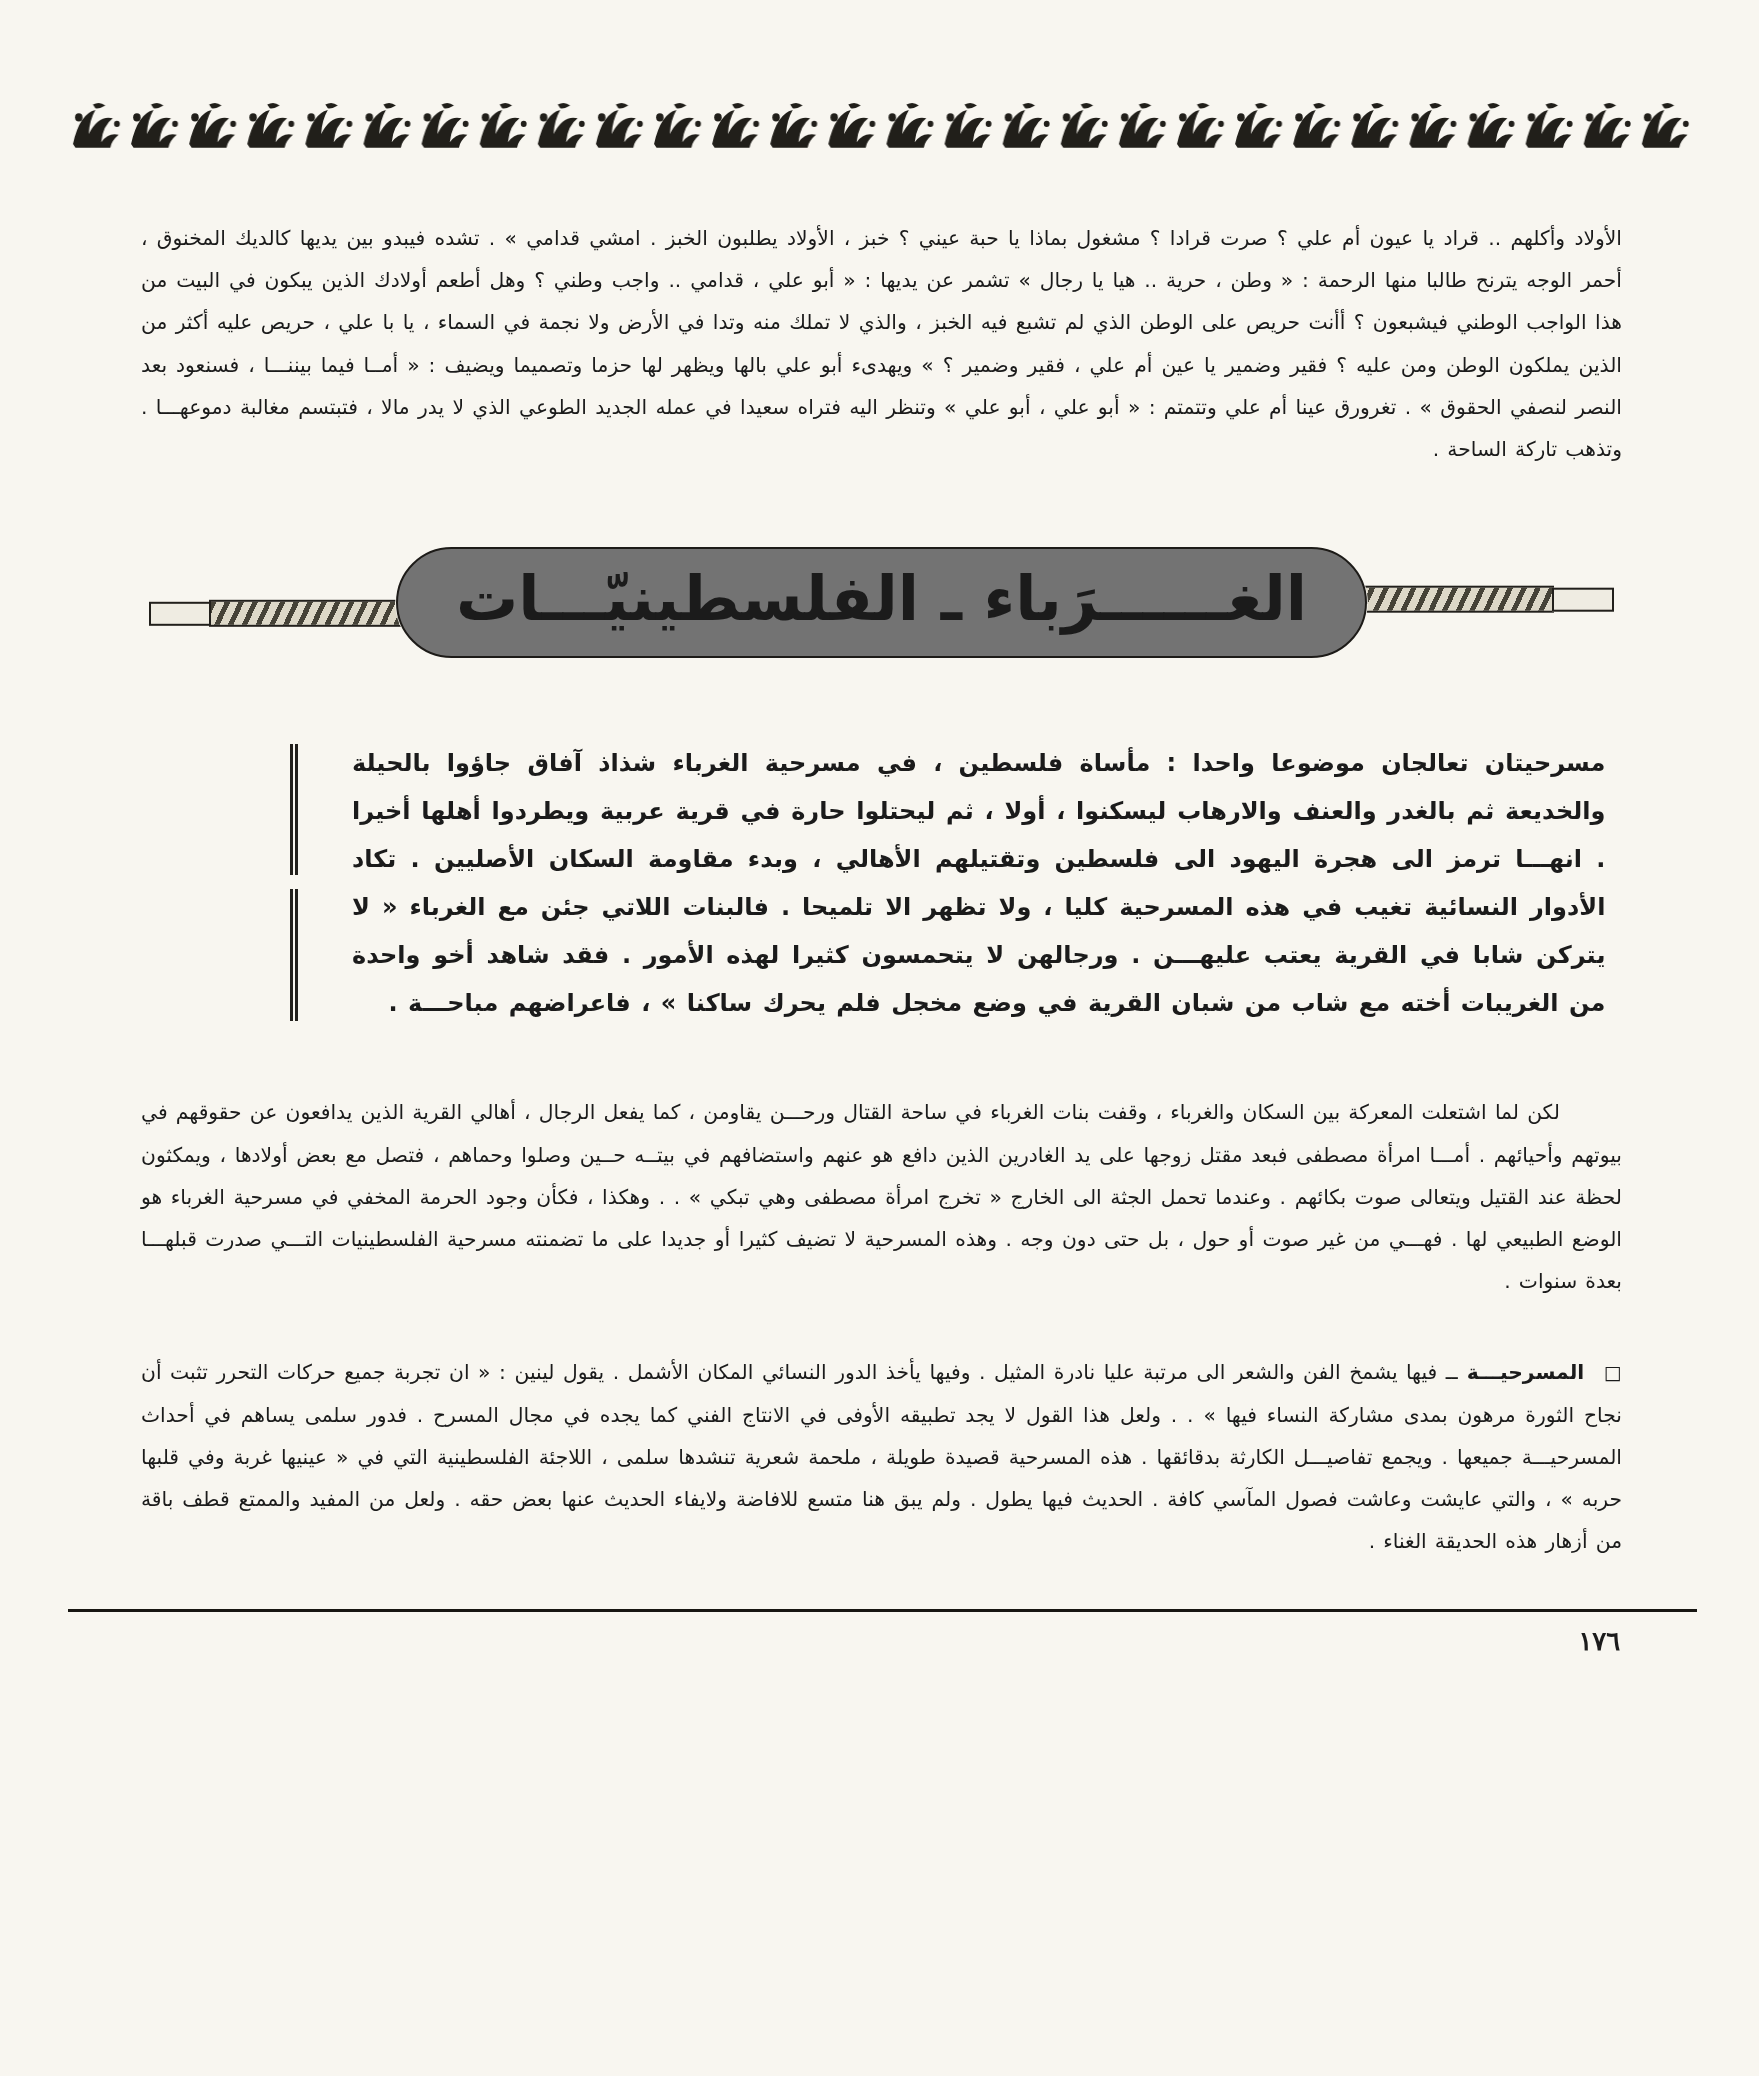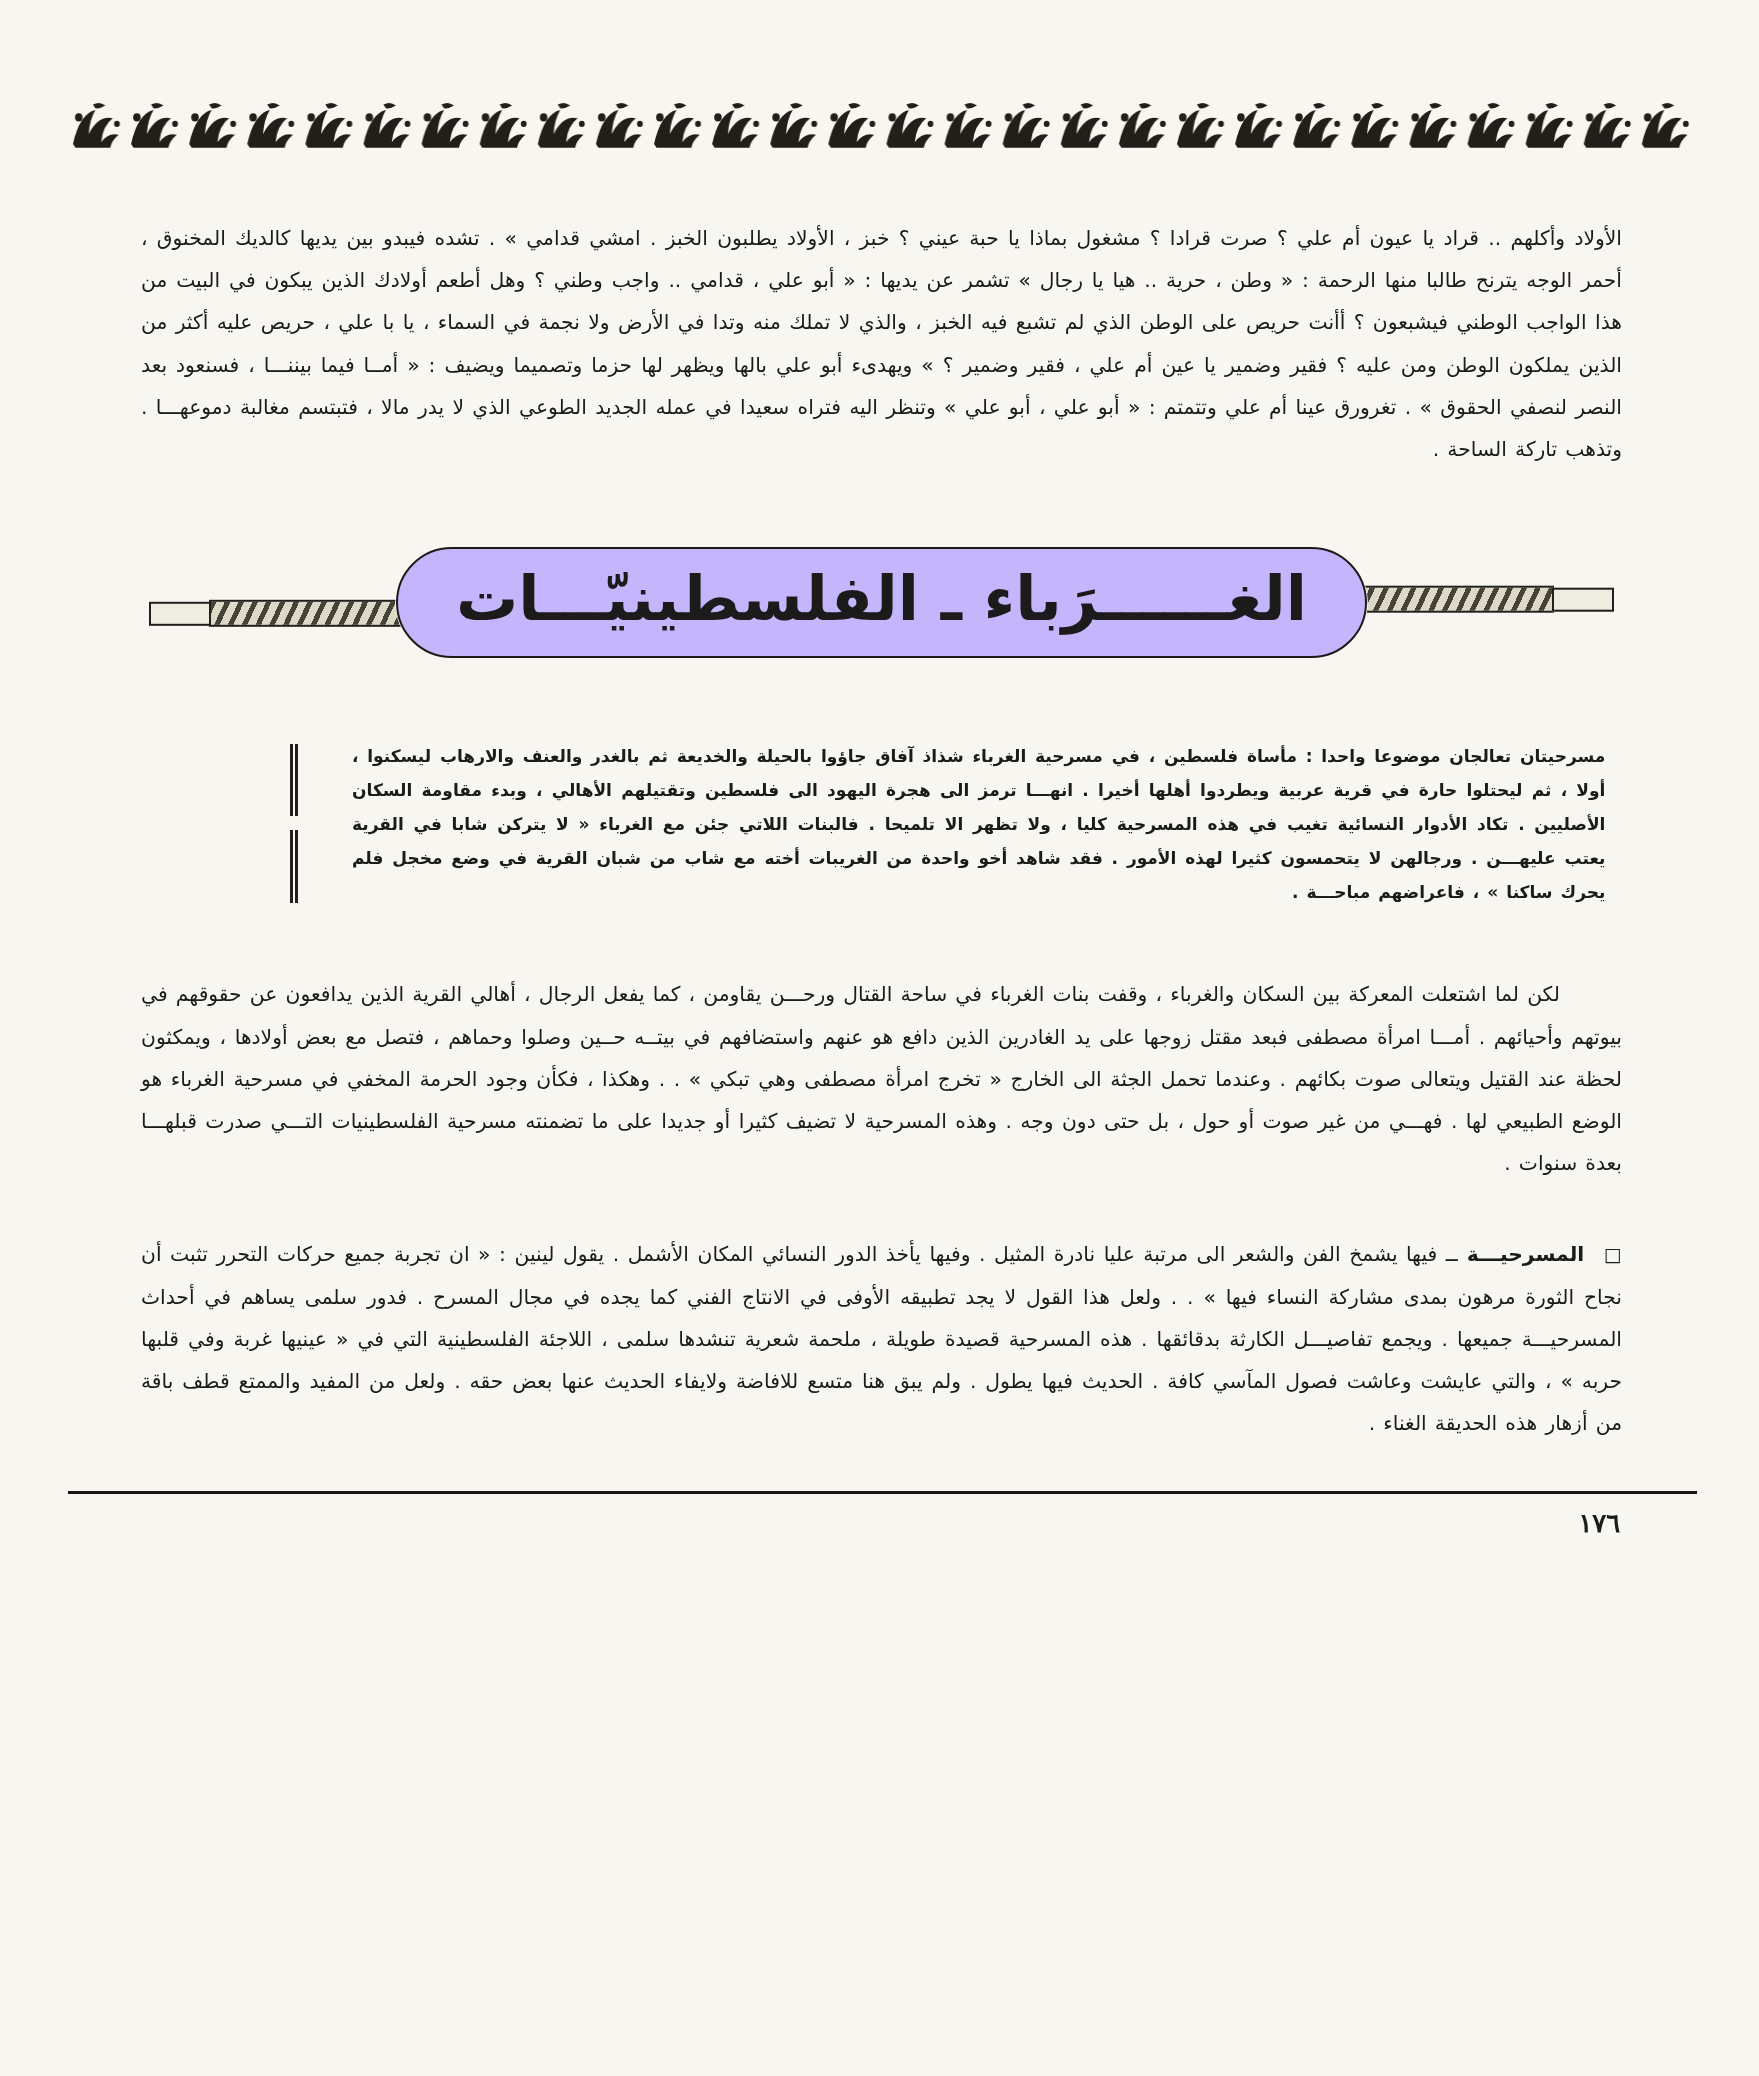"الغــــــرَباء ـ الفلسطينيّـــات" .cartouche { background: #c4b5fd -> #737373 }
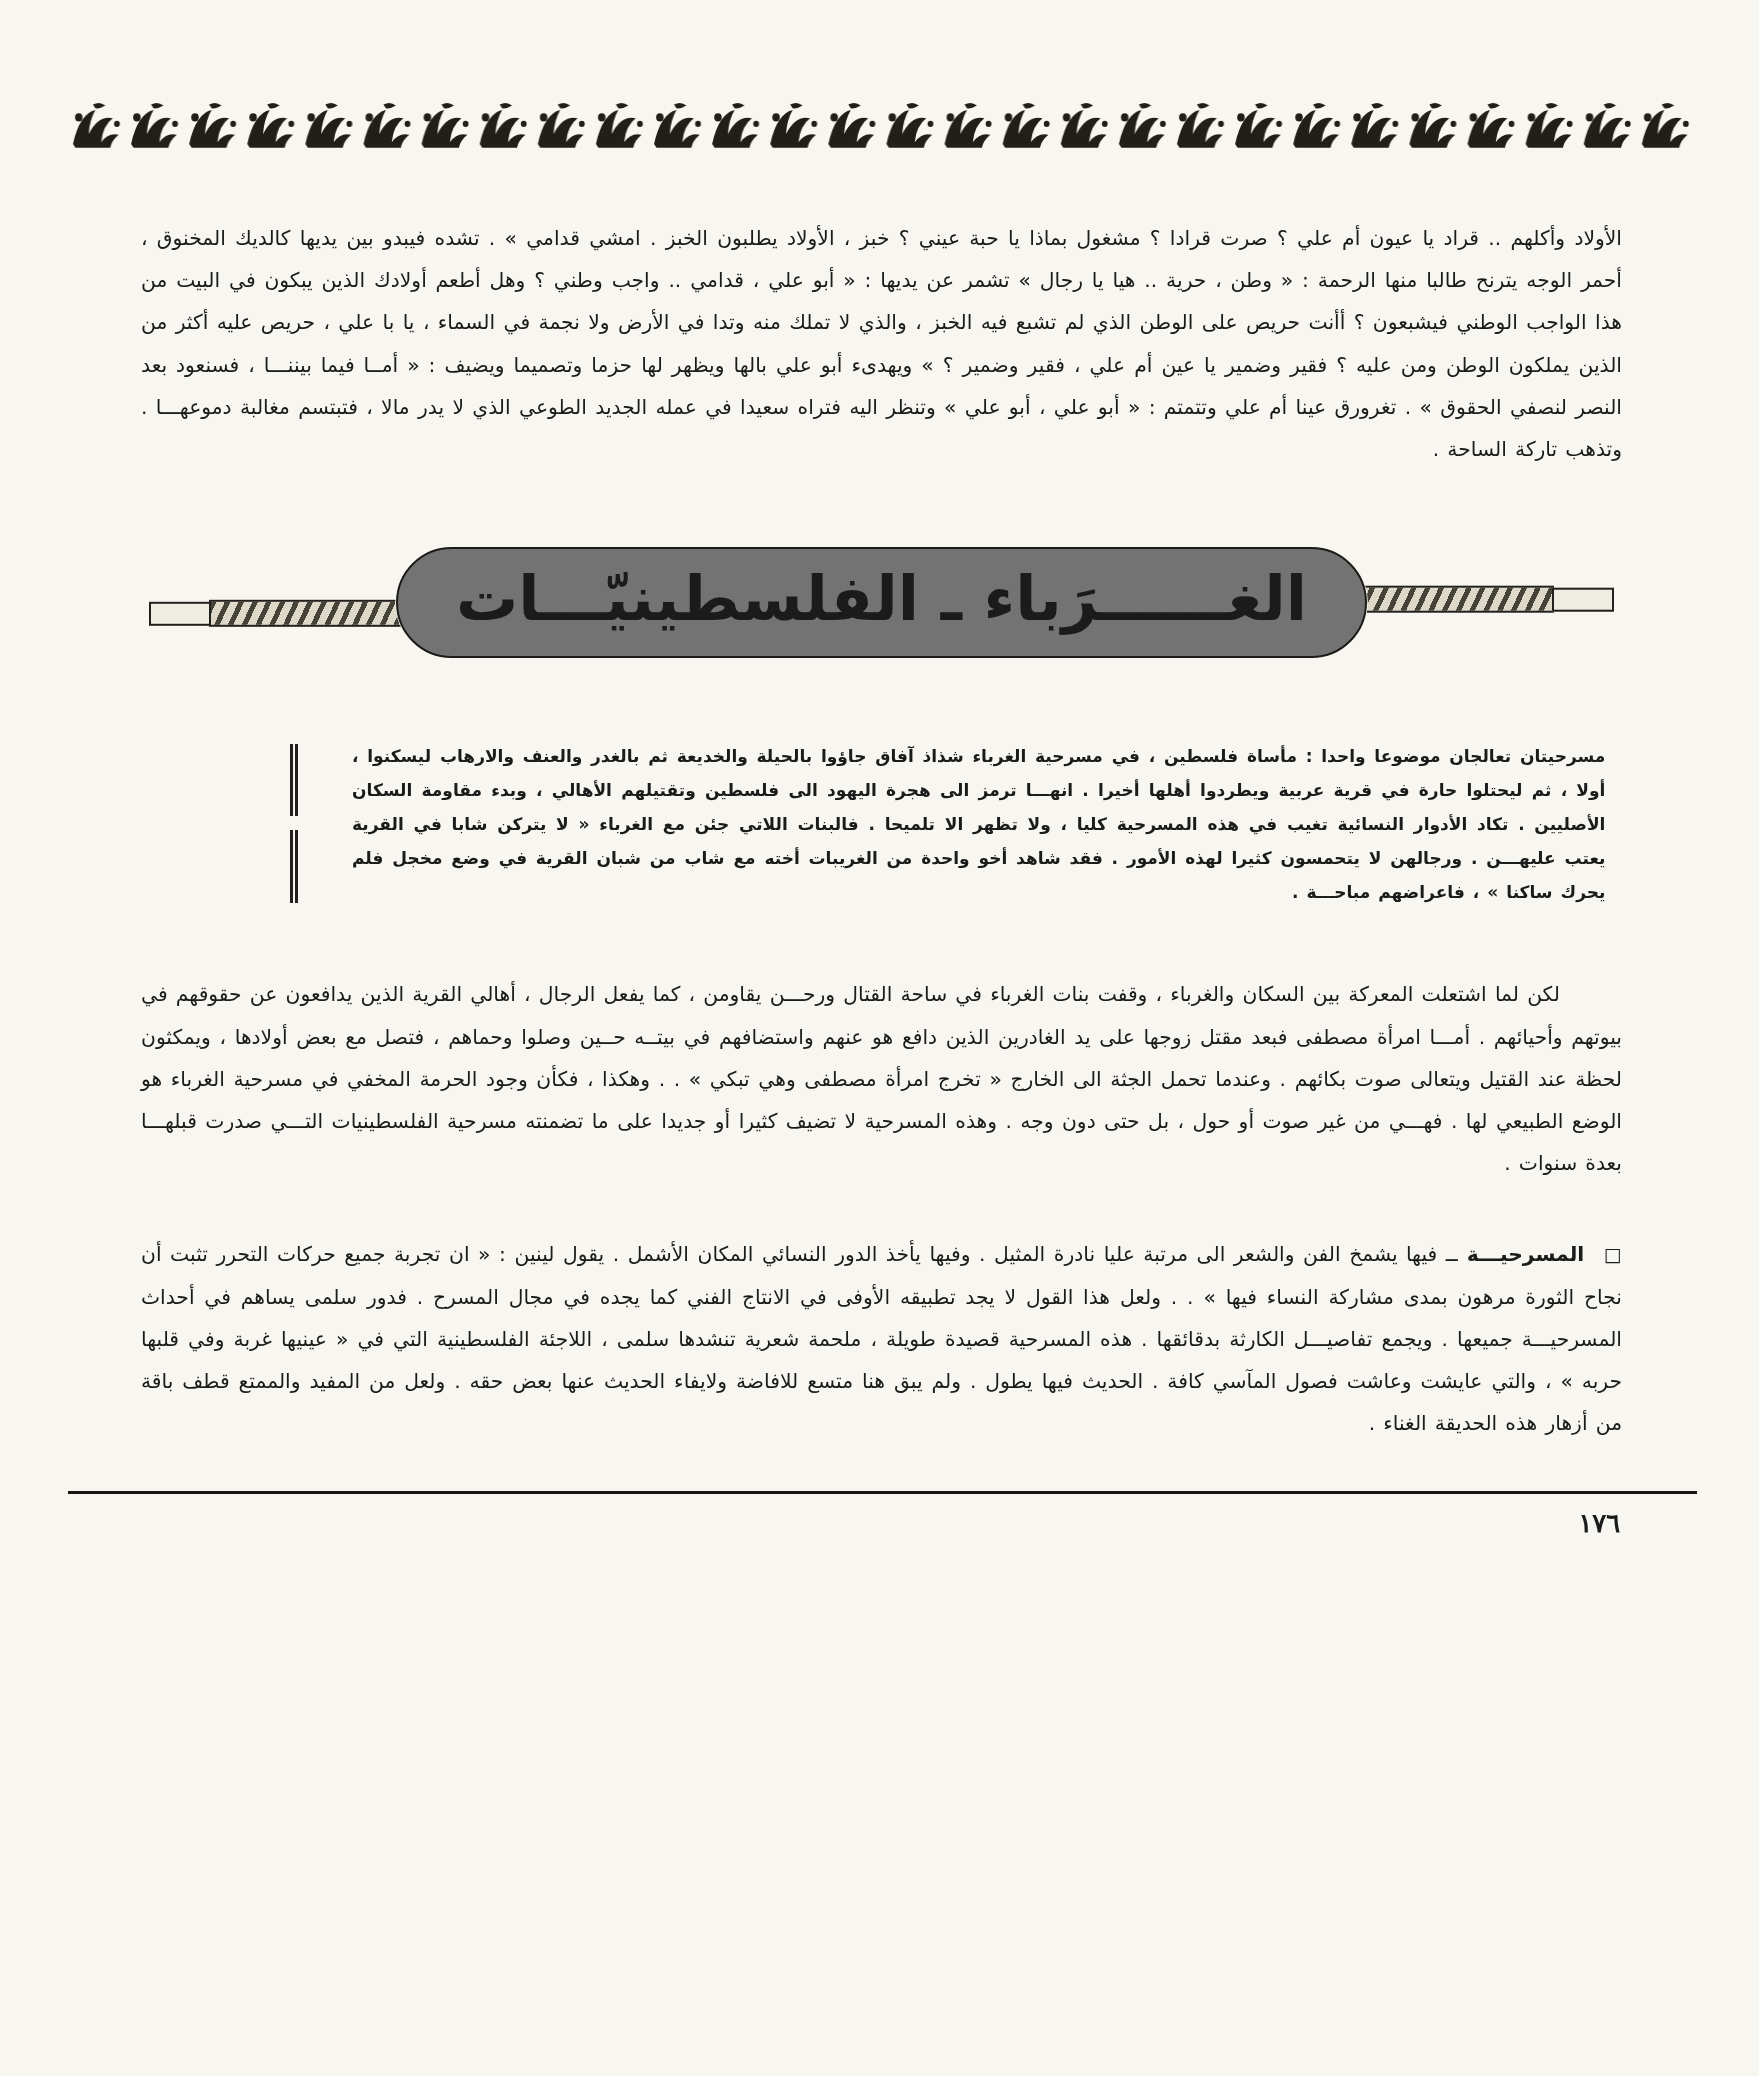"مسرحيتان تعالجان موضوعا واحدا :" .feature .feature-text { font-size: 17px -> 24px }
